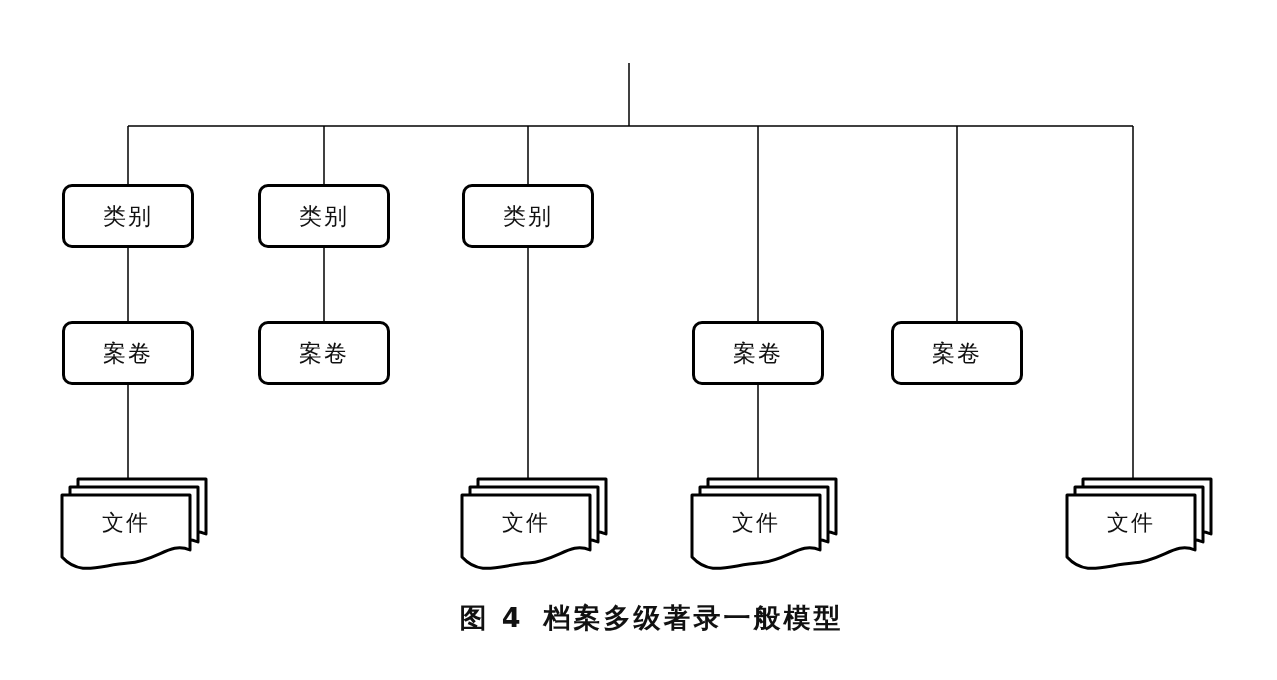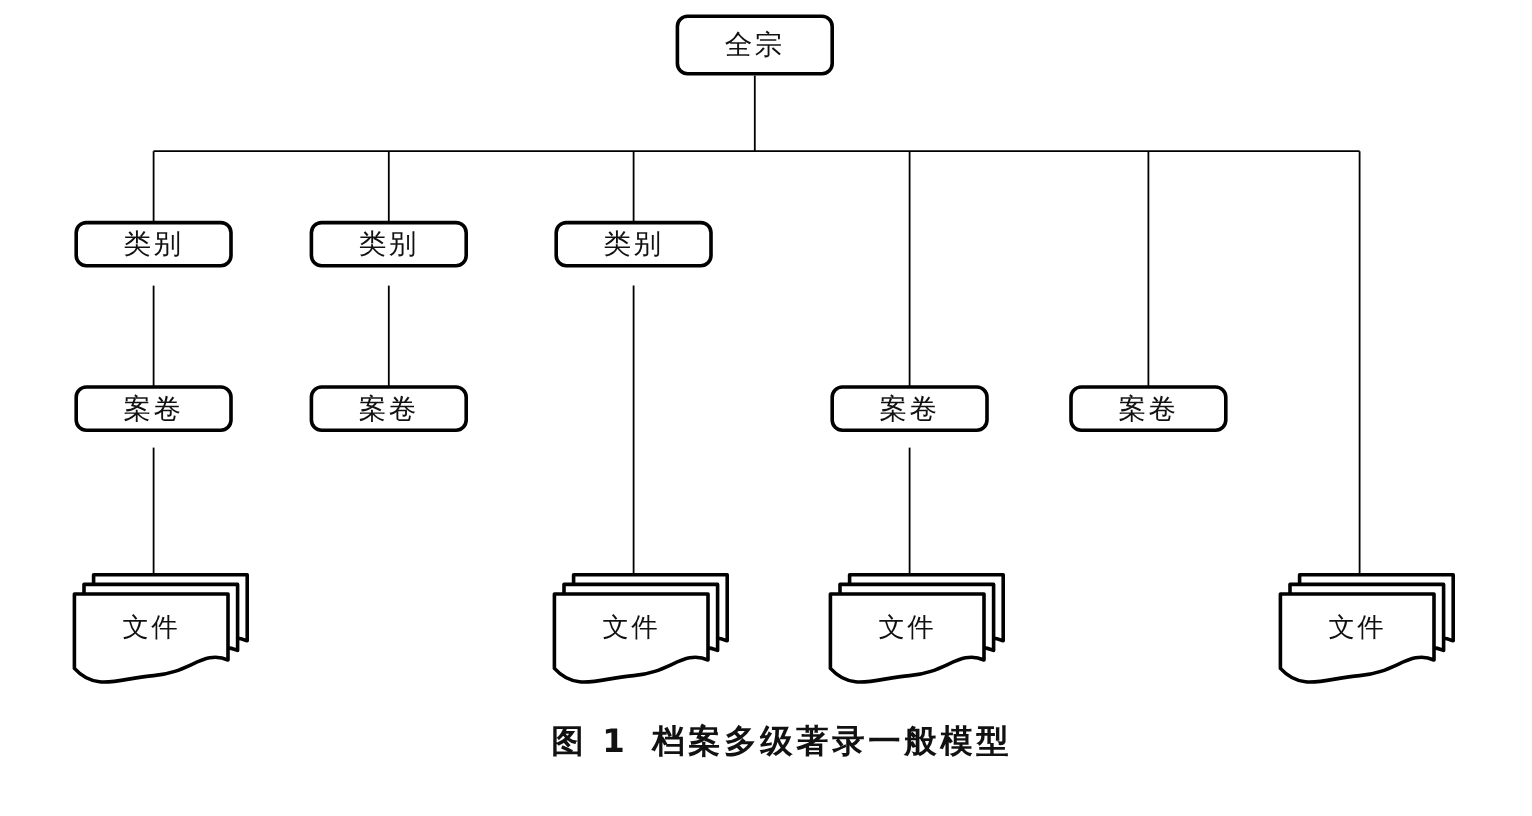"全宗" div.node { html: <div>全宗</div> -> none }
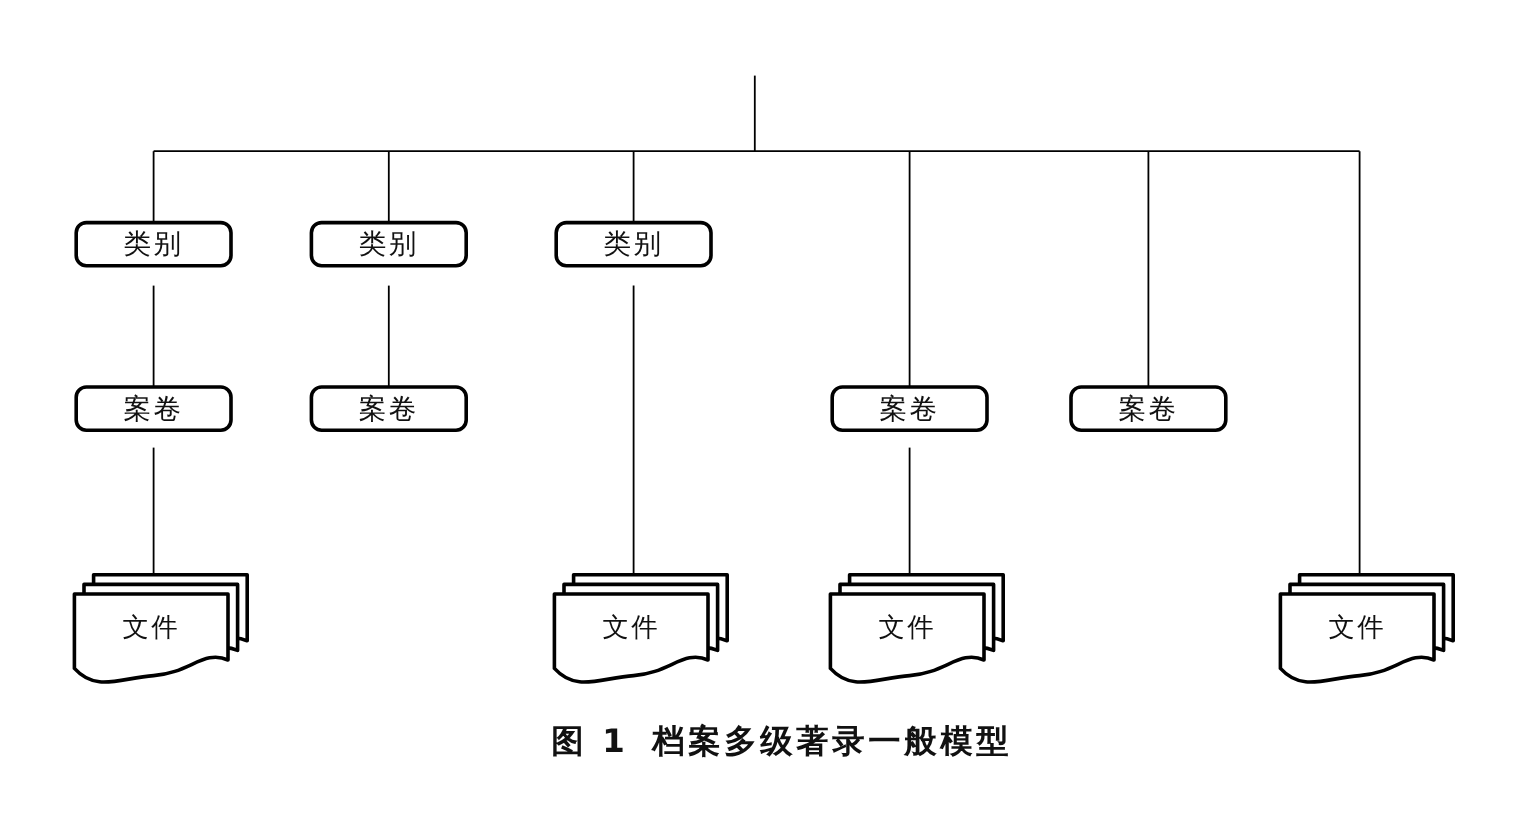"类别" .node { height: 39px -> 64px }
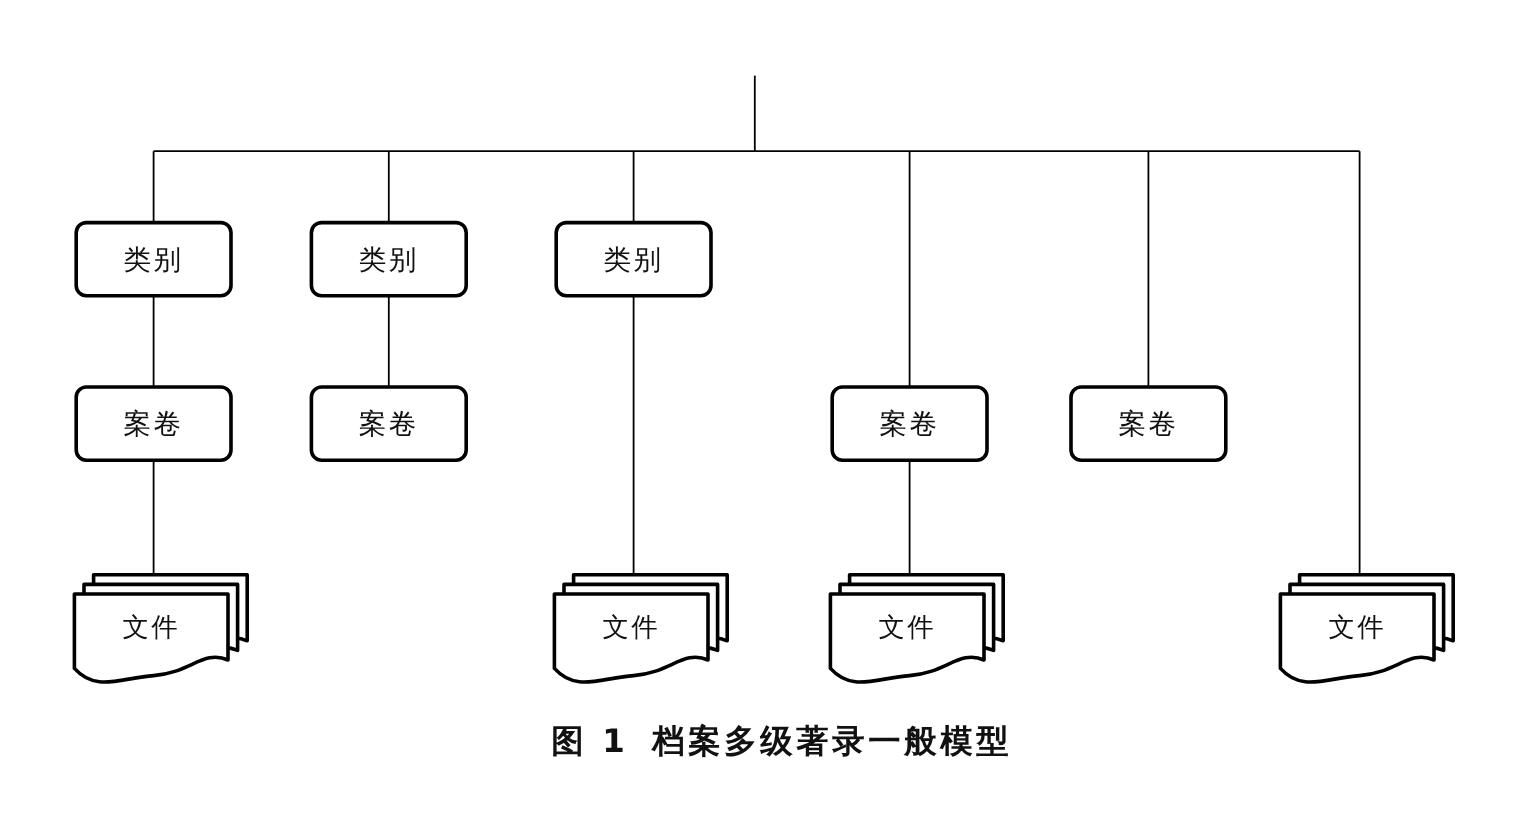"图 1" span.cap-part { text: 1 -> 4 }
